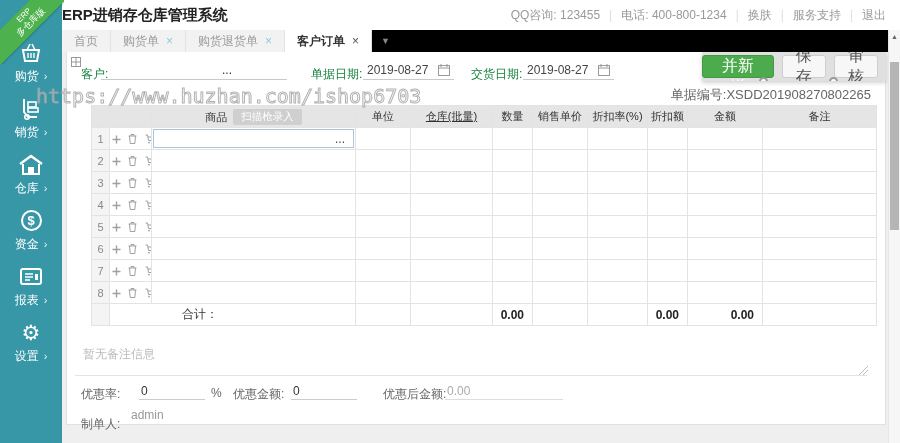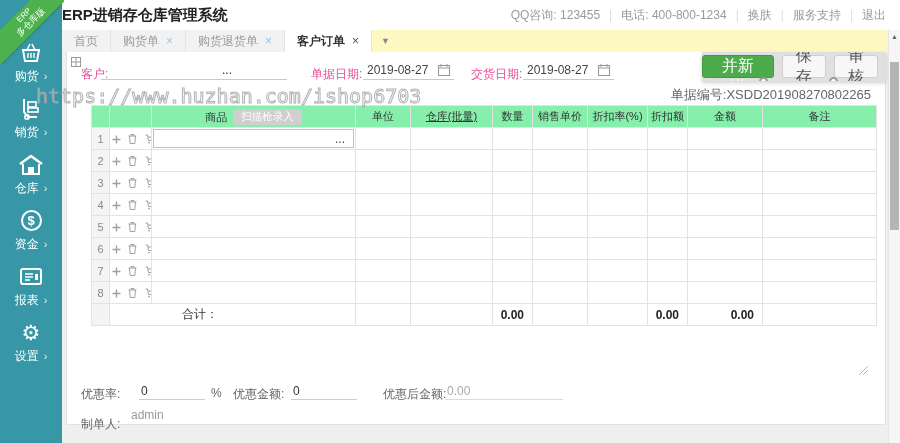"首页" .tabbar { background: #fef9c3 -> #000000 }
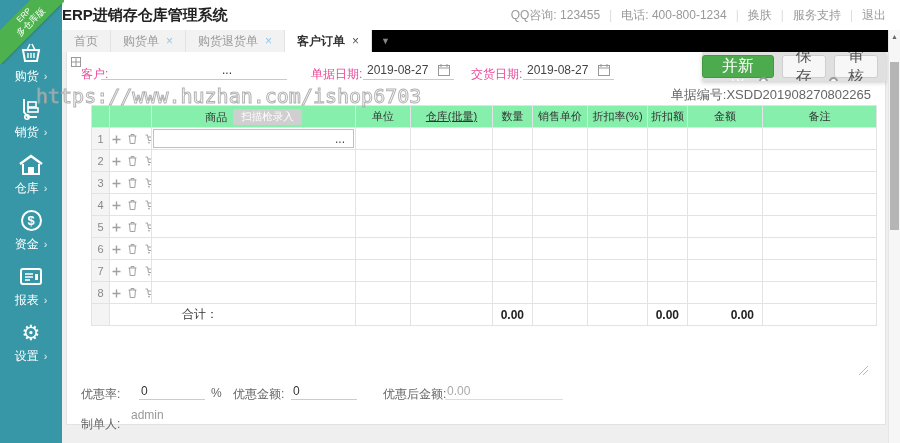"客户:" .fld-label { color: #ec4899 -> #15803d }
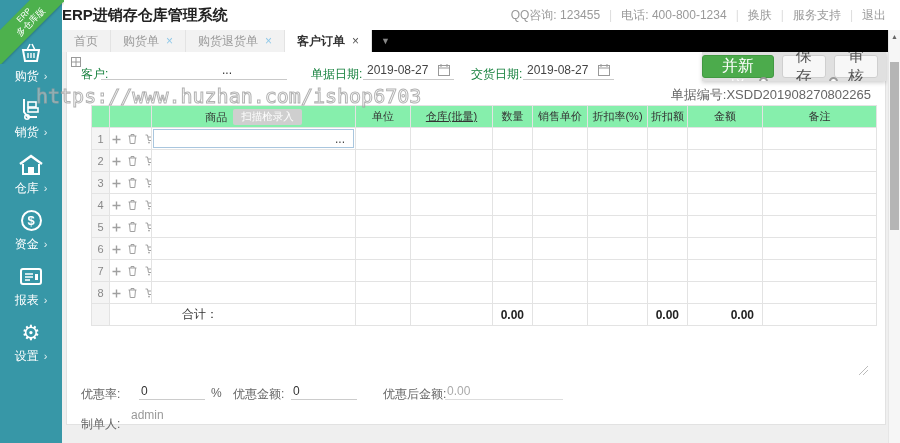"商品 扫描枪录入" .grid th { background: #86efac -> #e5e5e5 }
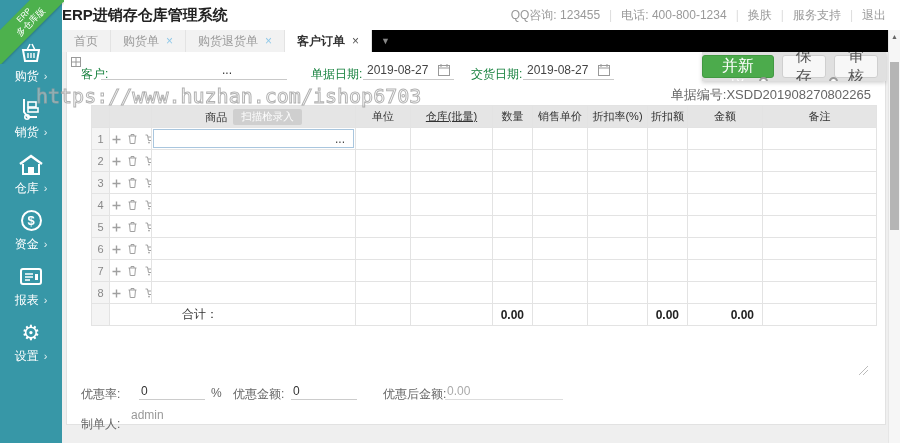"暂无备注信息" textarea.remark-area { html: none -> <textarea></textarea> }
